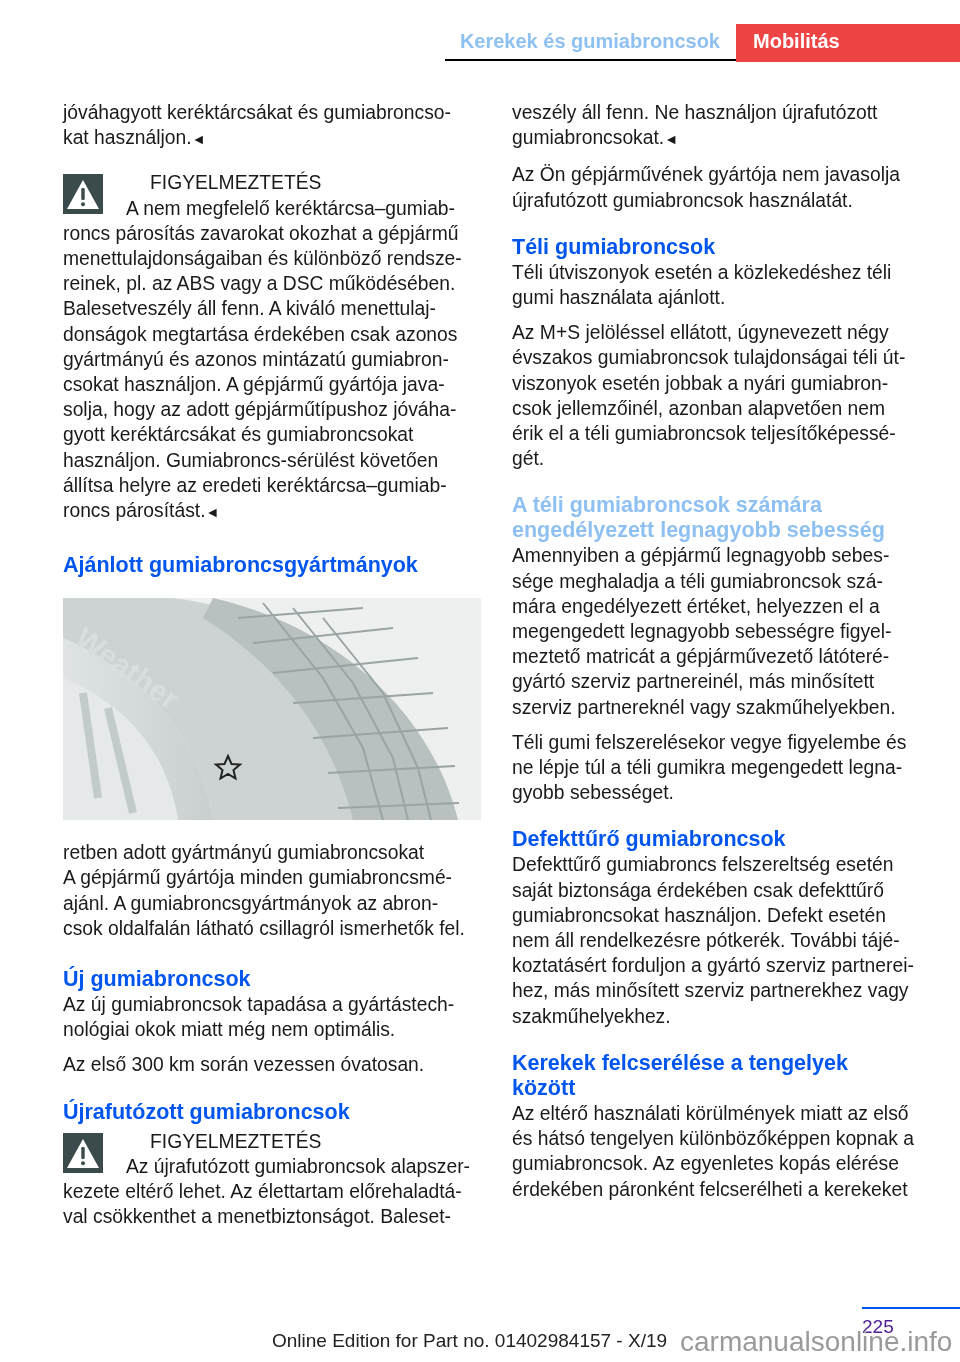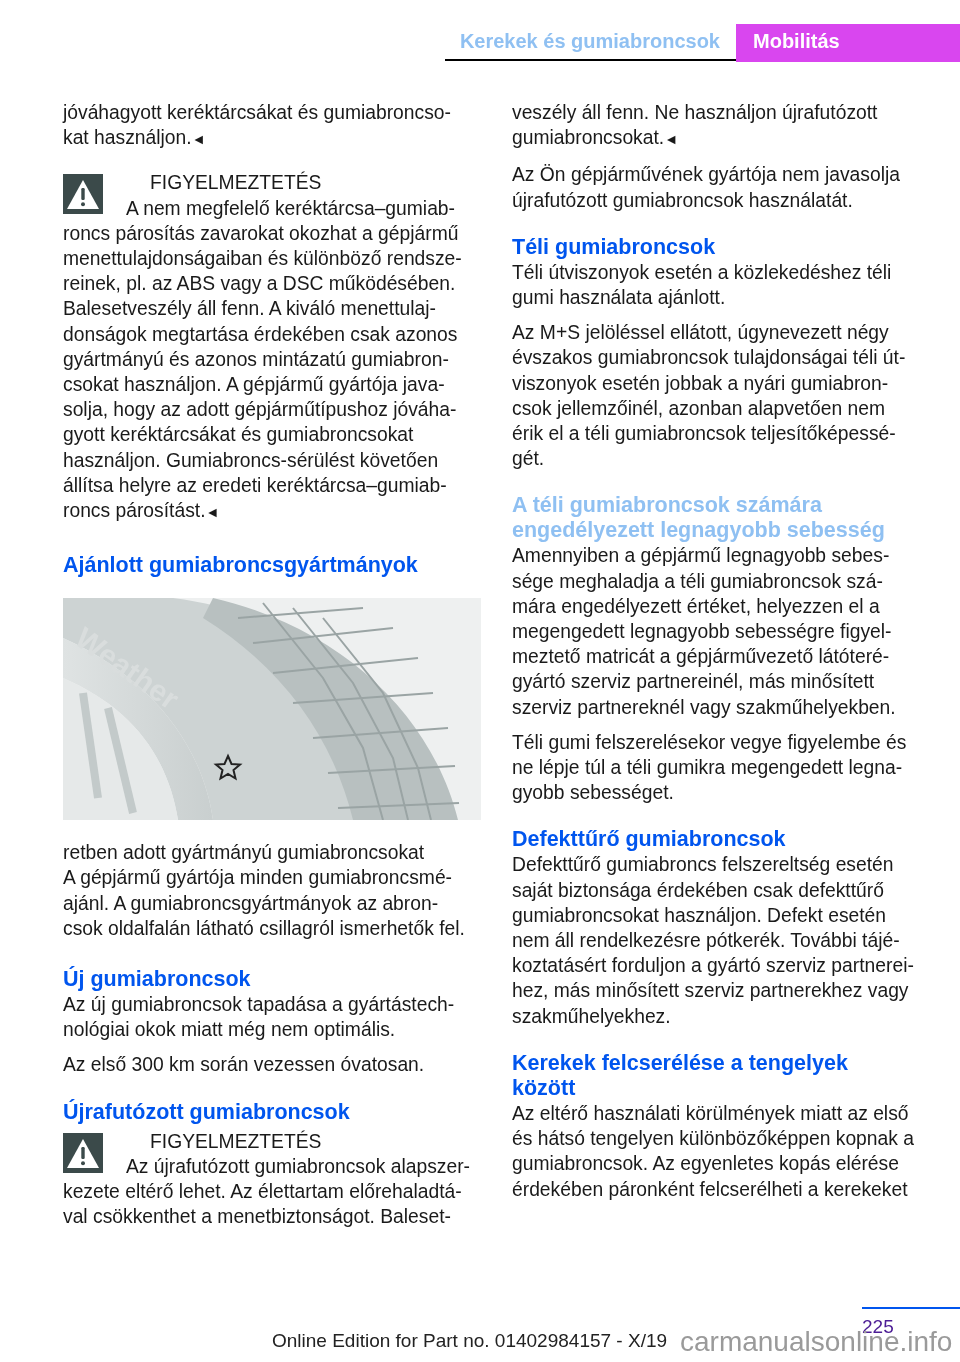"Mobilitás" .hdr-right { background: #d946ef -> #ef4444 }
